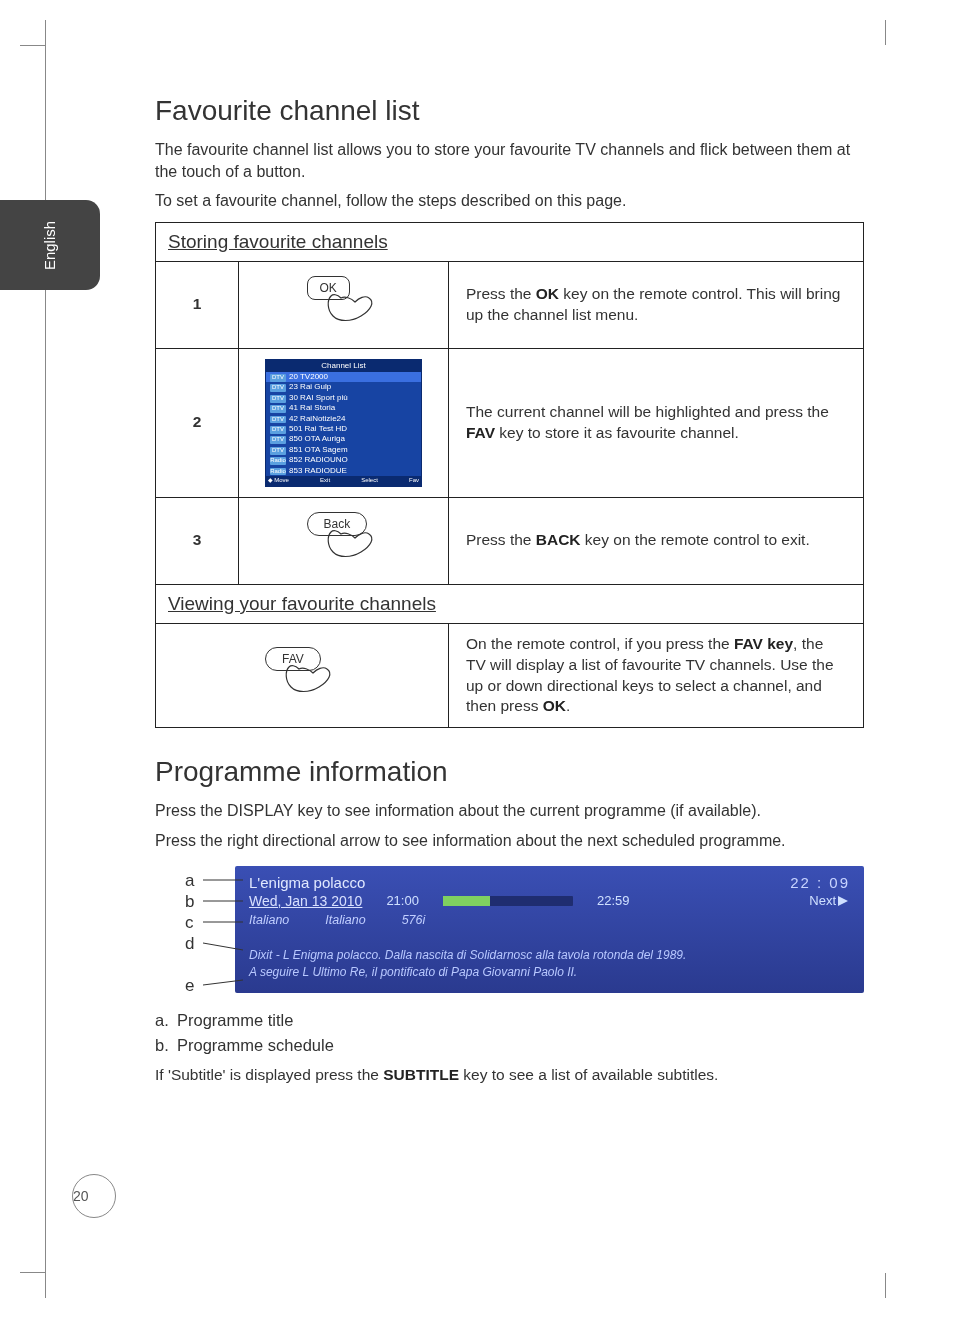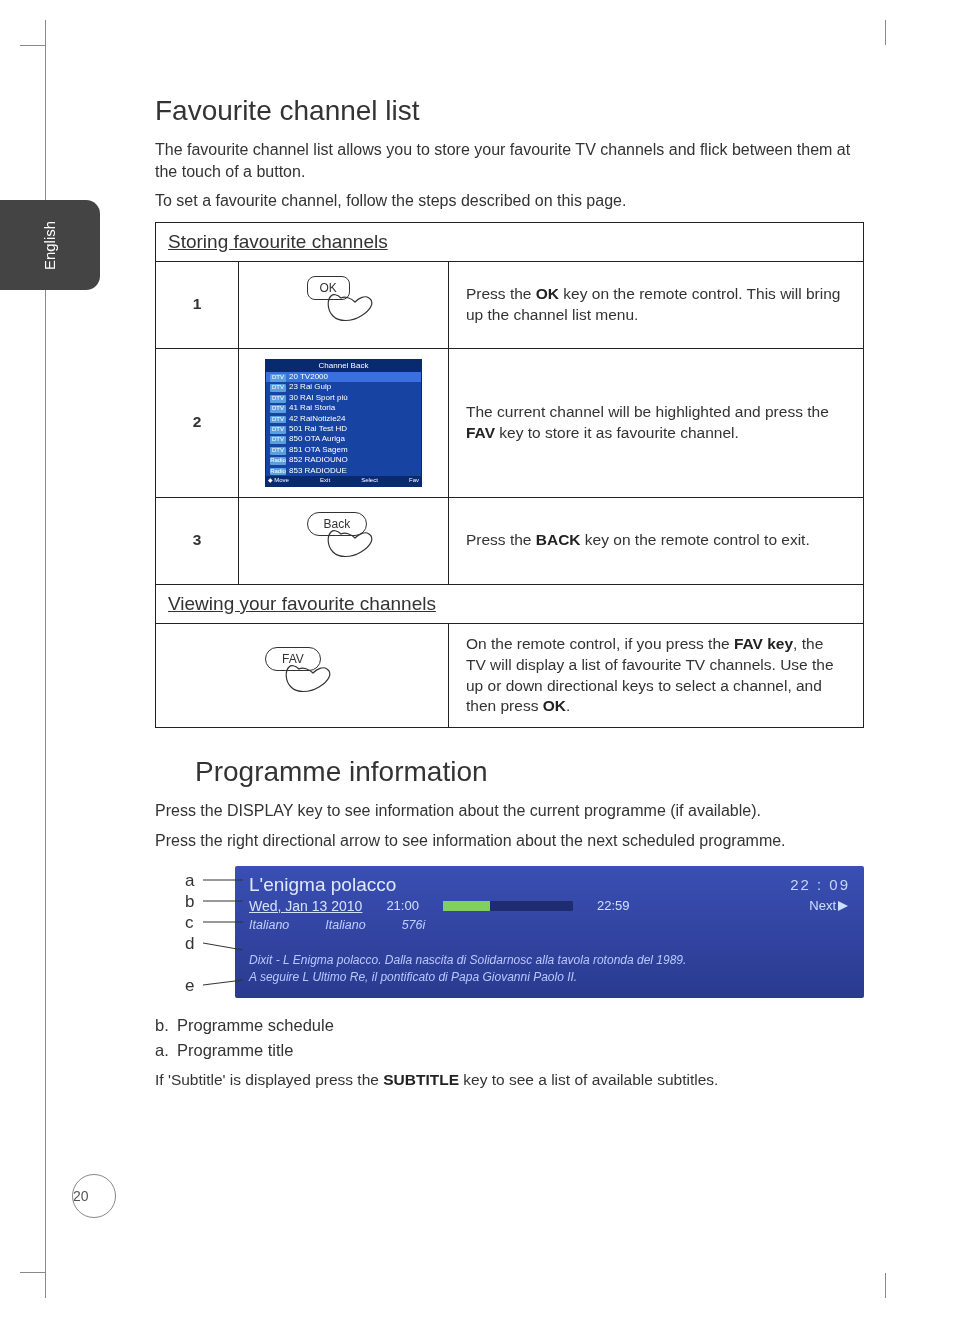"Channel Back" div.title { text: Back -> List }
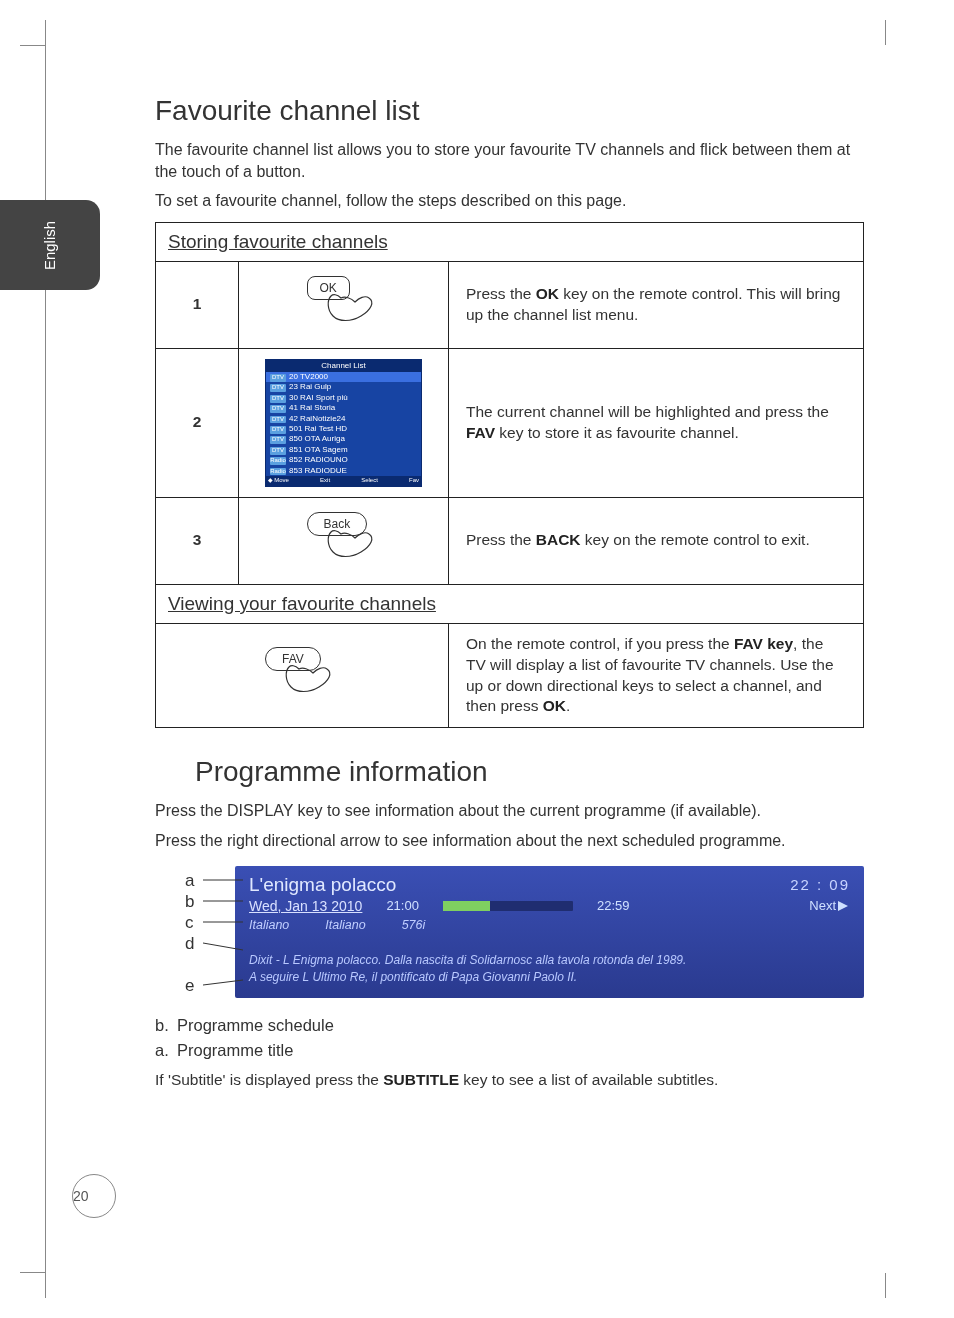"Programme information" h1.sec2 { margin-left: 40px -> none }
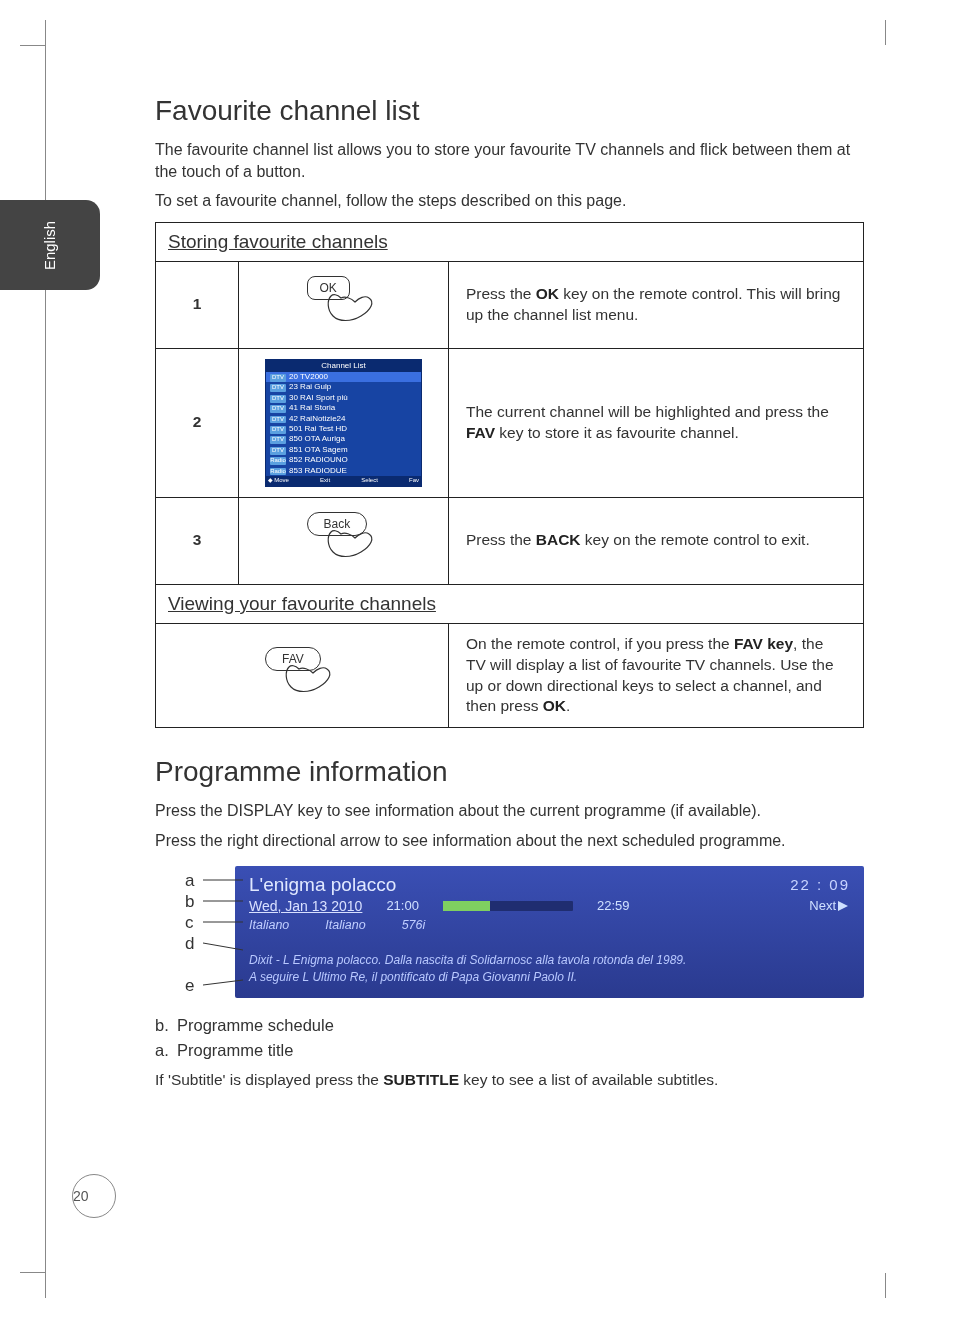"L'enigma polacco" .banner .title { font-size: 19px -> 15px }
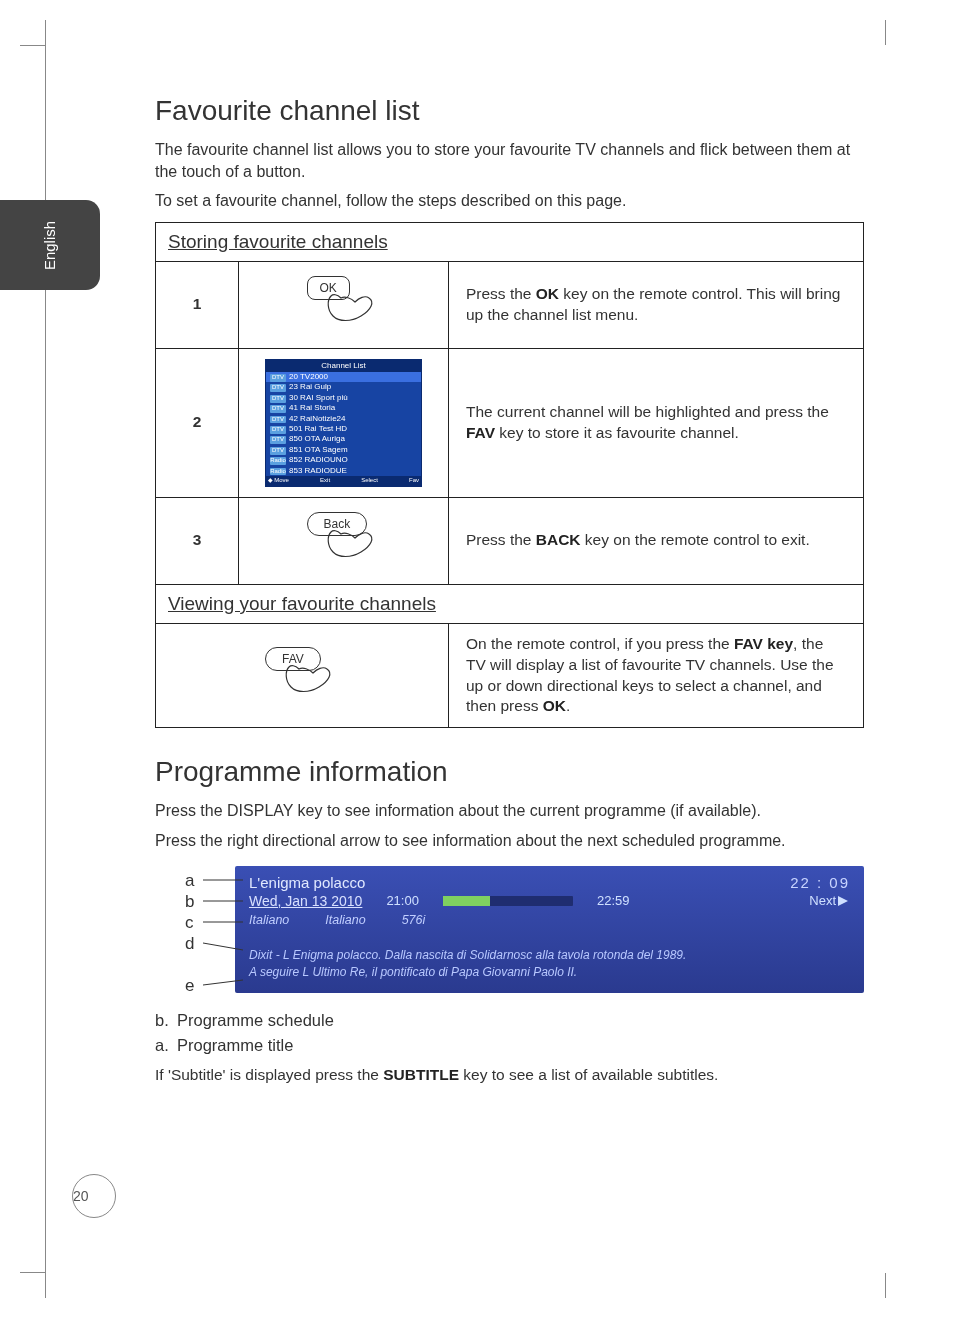"b. Programme schedule" div { order: before "a. Programme title" -> after "a. Programme title" }
